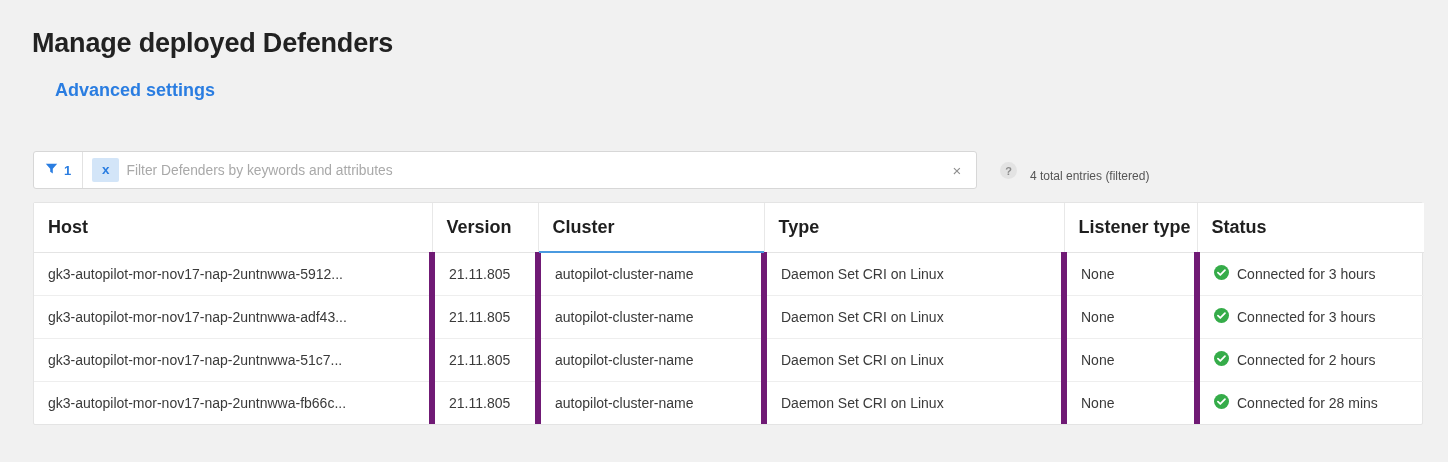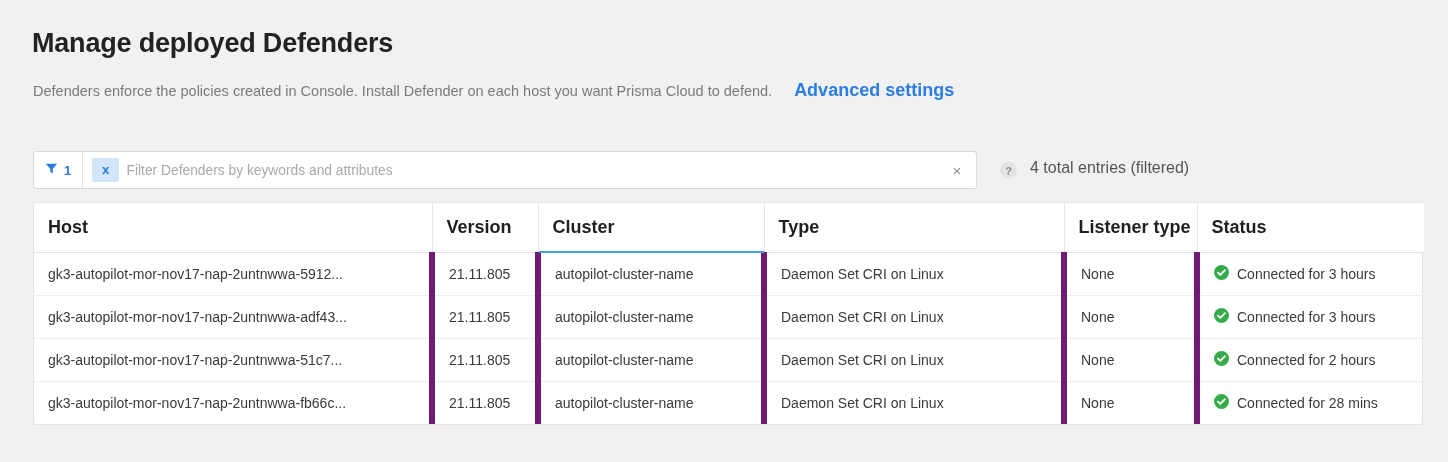"Defenders enforce the policies created" span.subtitle-text { html: <span>Defenders enforce the policies created in Console. Install Defender on each host you want Prisma Cloud to defend.</span> -> none }
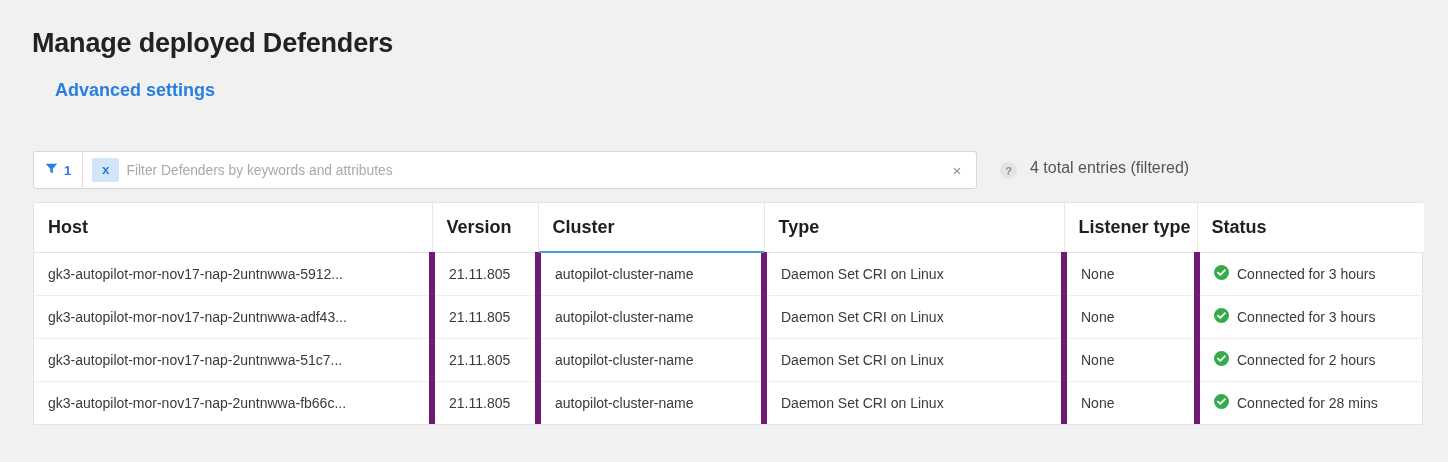"4 total entries (filtered)" .entries-label { font-size: 16px -> 12px; top: 151px -> 161px }
